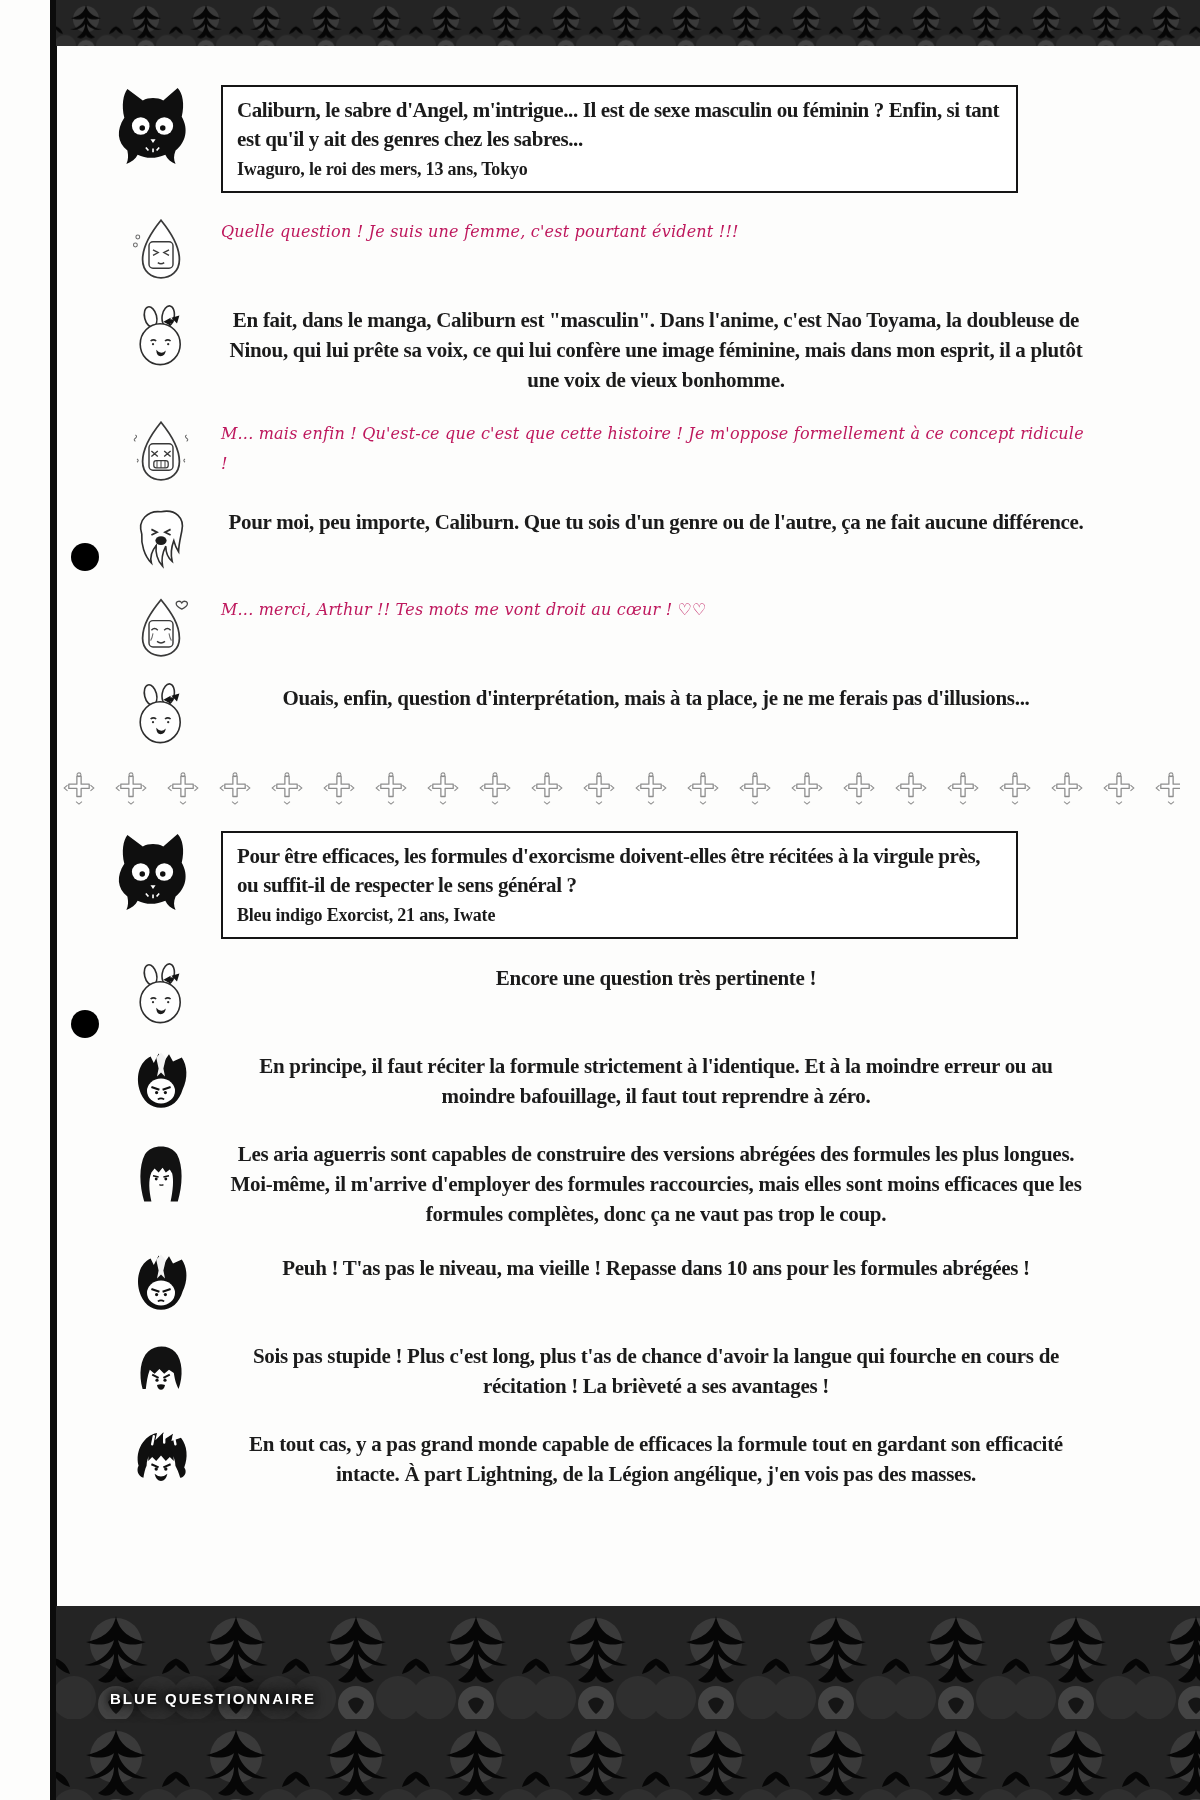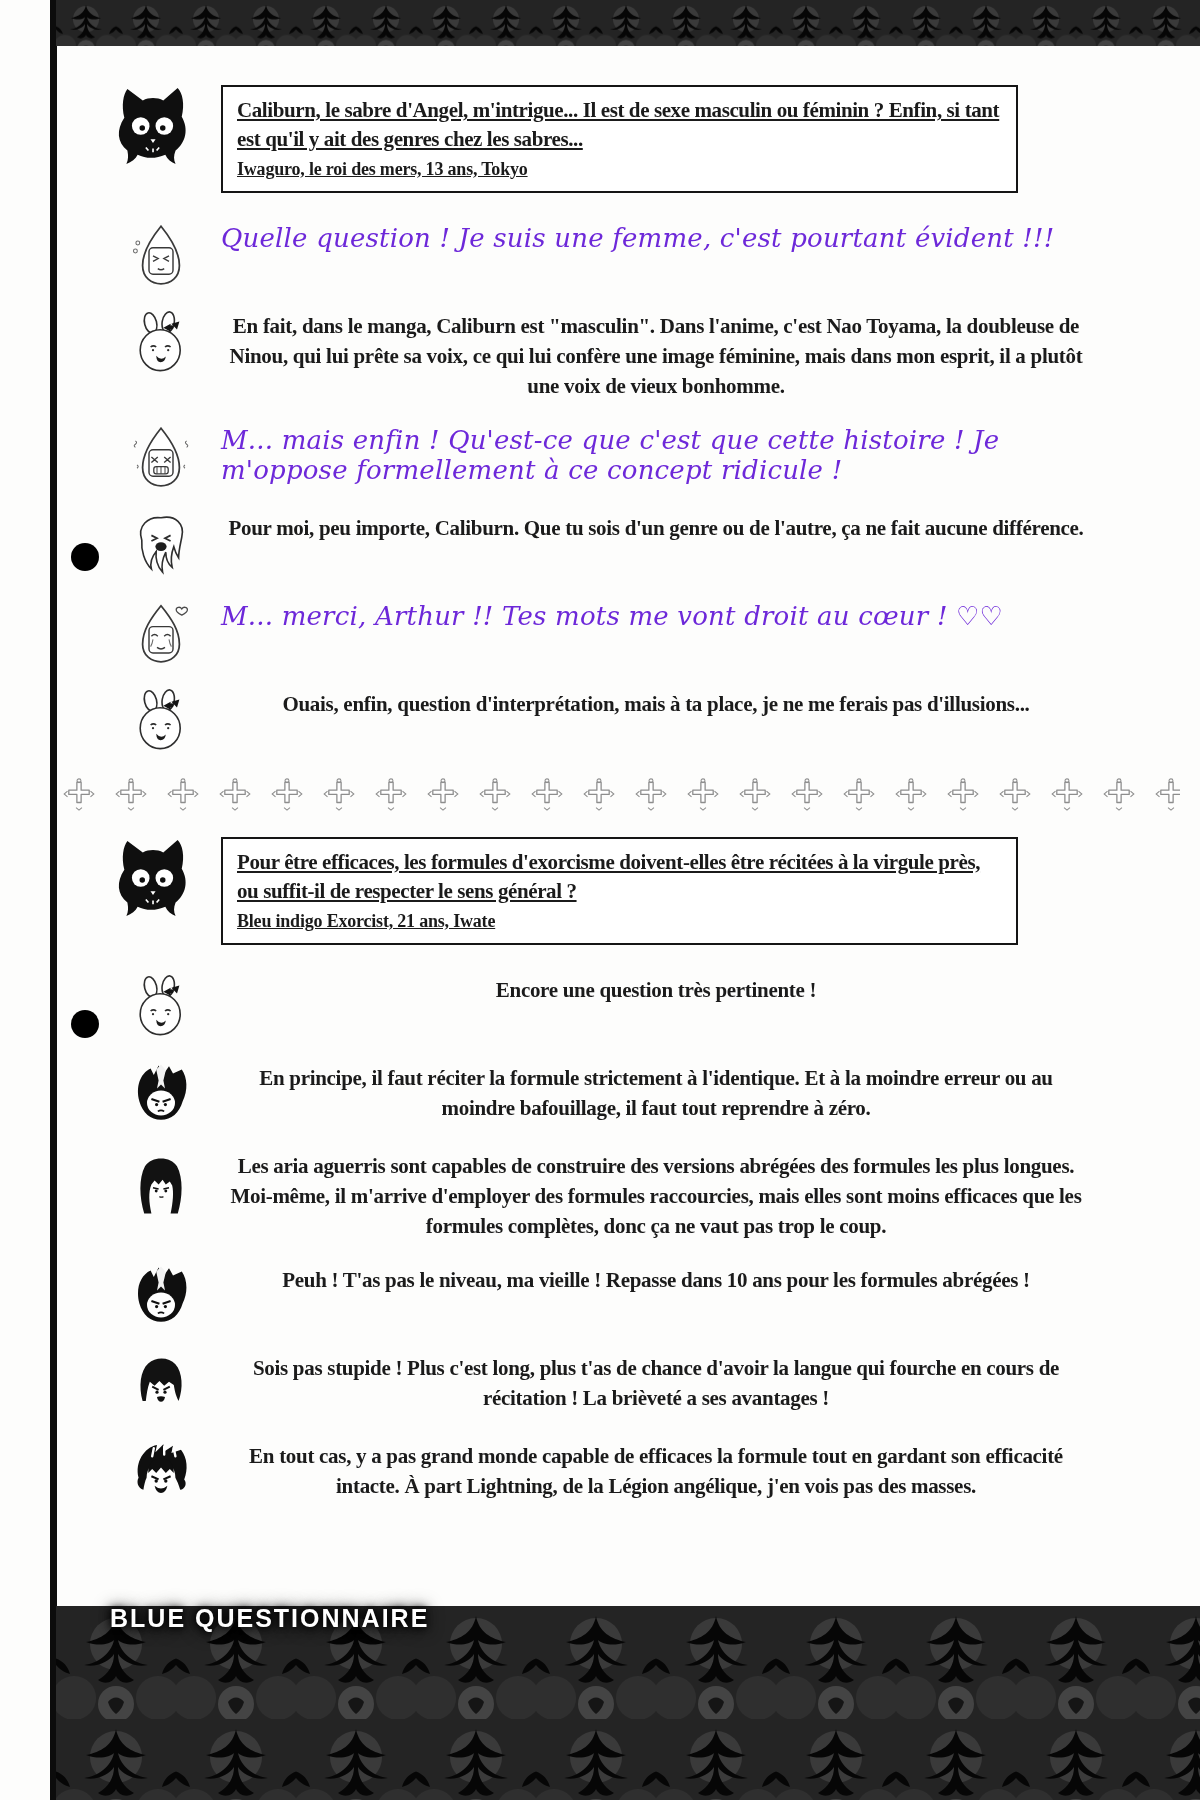"Caliburn, le sabre d'Angel," .q-entry { margin-bottom: 30px -> 24px; text-decoration: underline -> none }
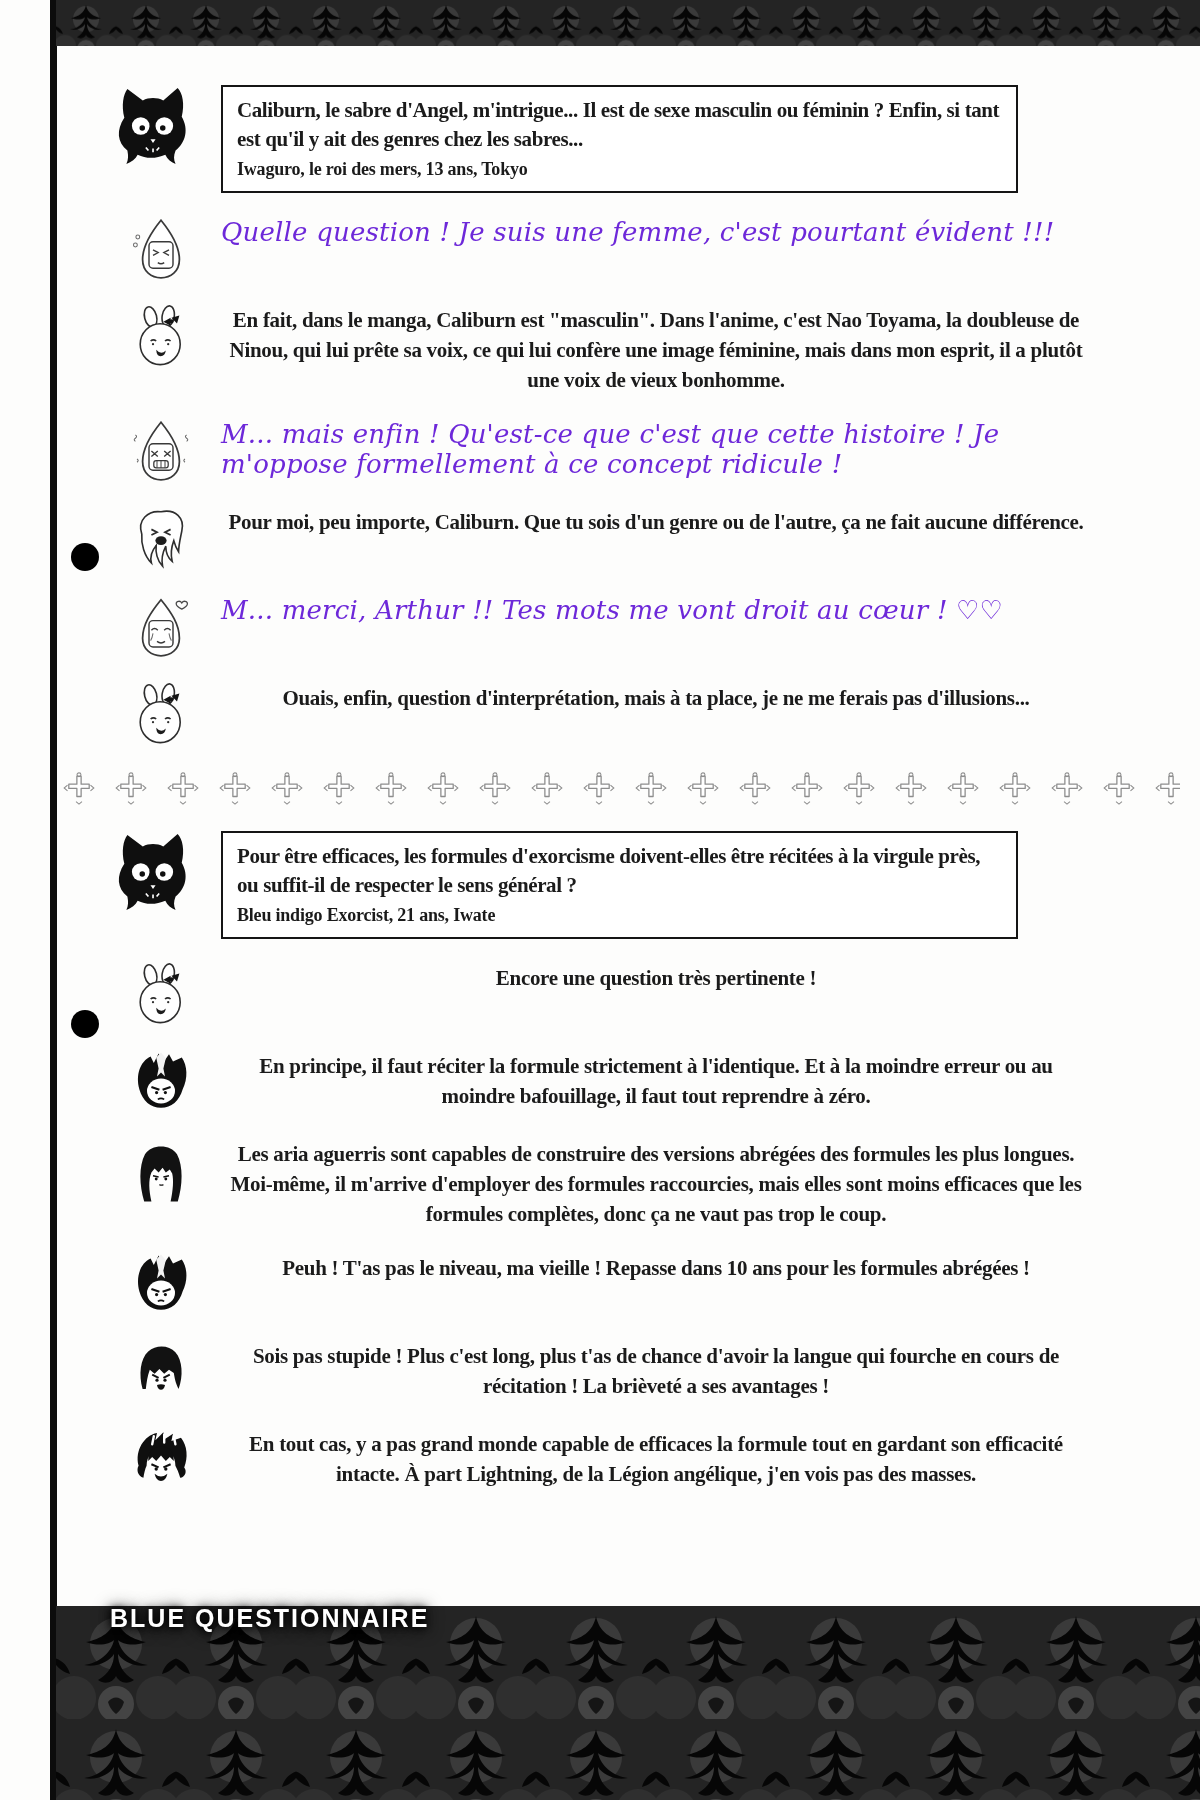"Quelle question ! Je suis" .atext.script { color: #6d28d9 -> #be185d; font-size: 26px -> 16px }
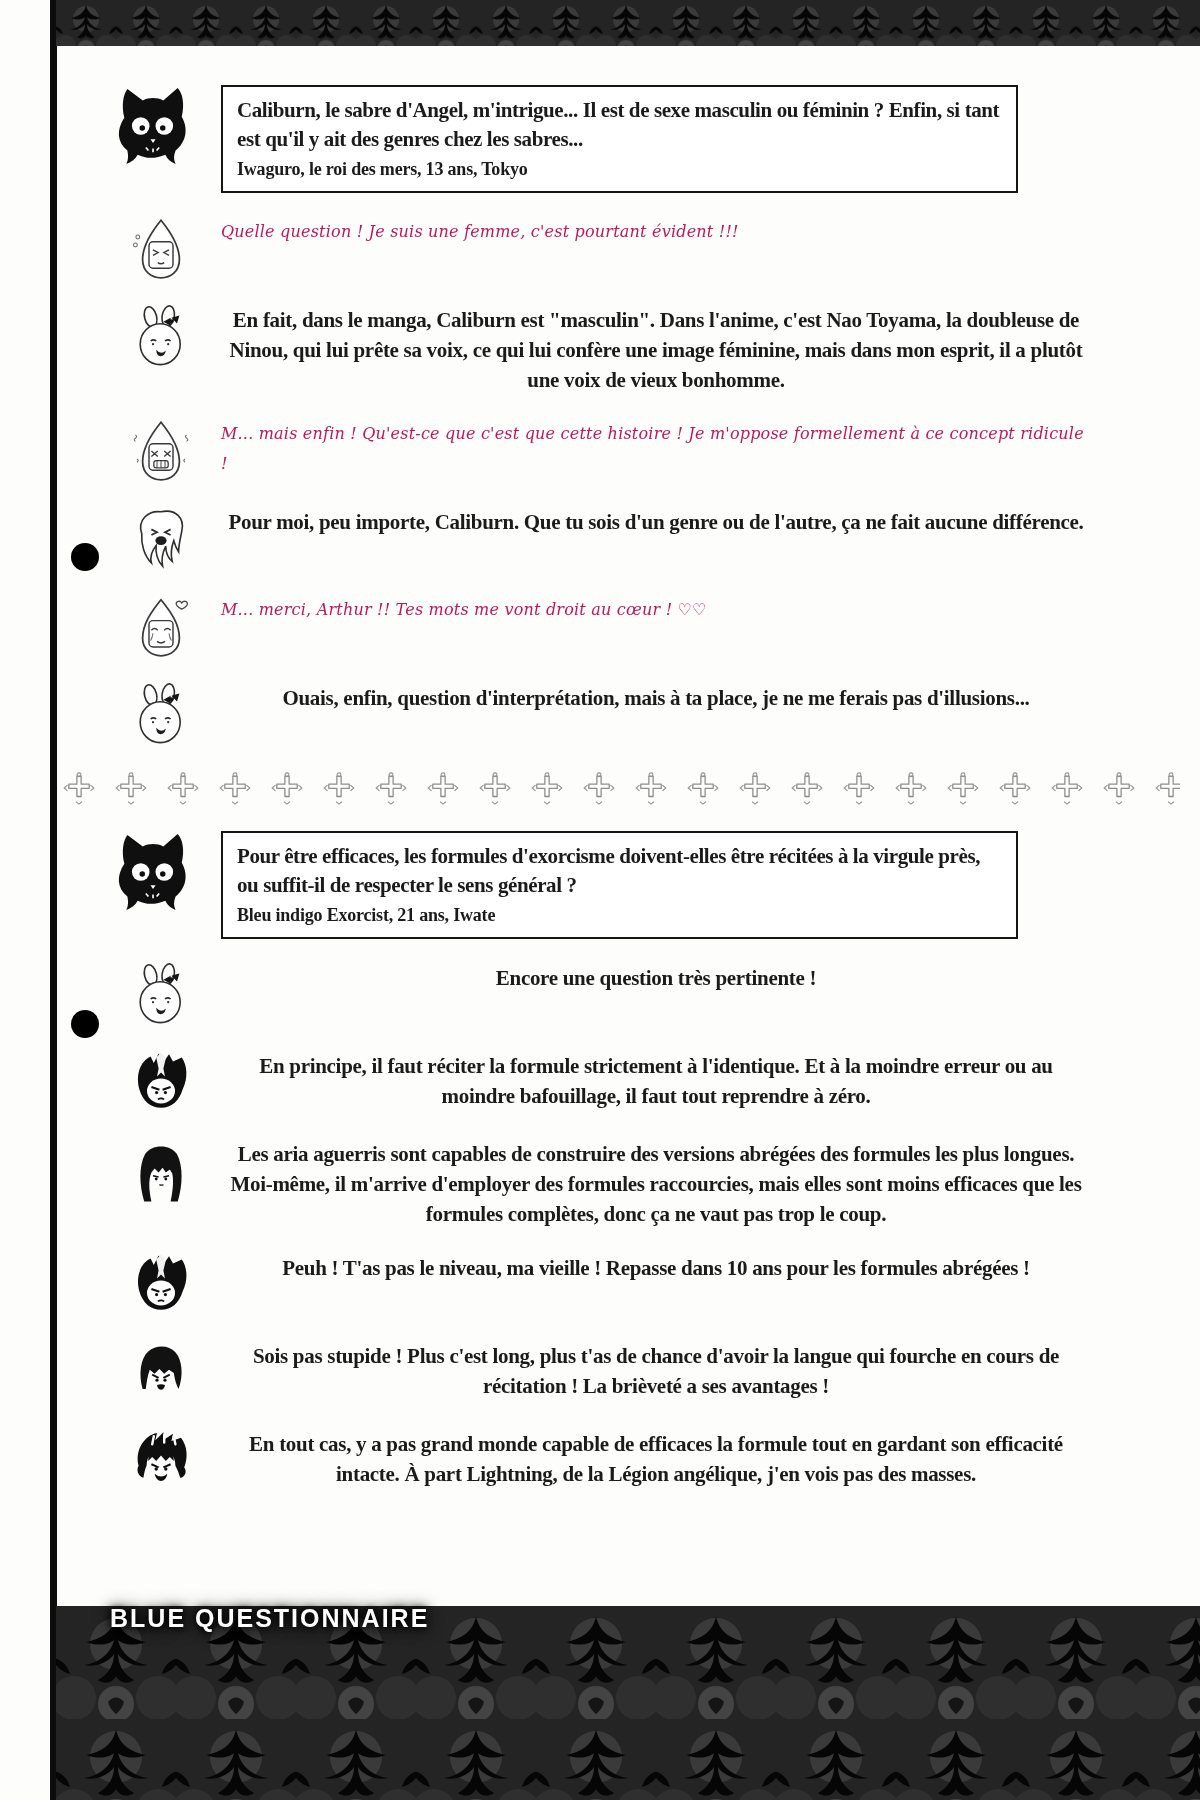"BLUE QUESTIONNAIRE" .footer-label { font-size: 25px -> 15px; top: 1604px -> 1690px }
